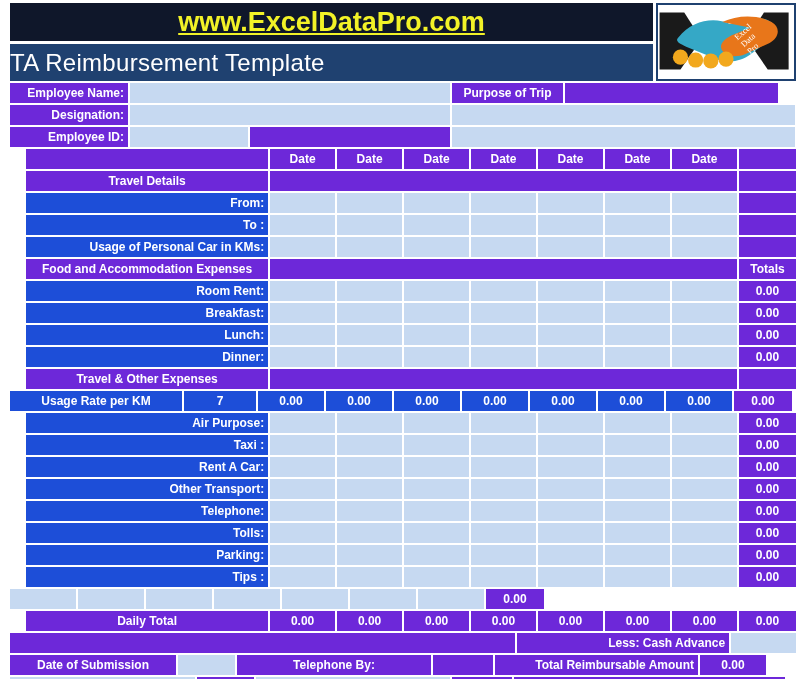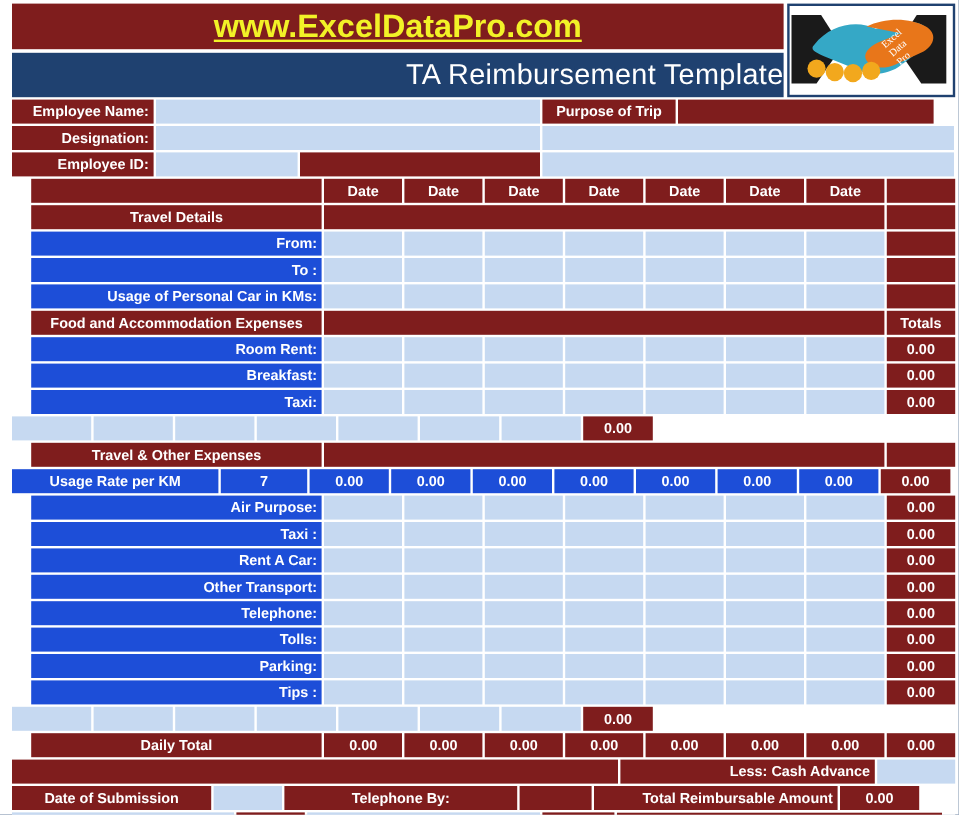"www.ExcelDataPro.com" .url-bar { background: #7f1d1d -> #0f172a }
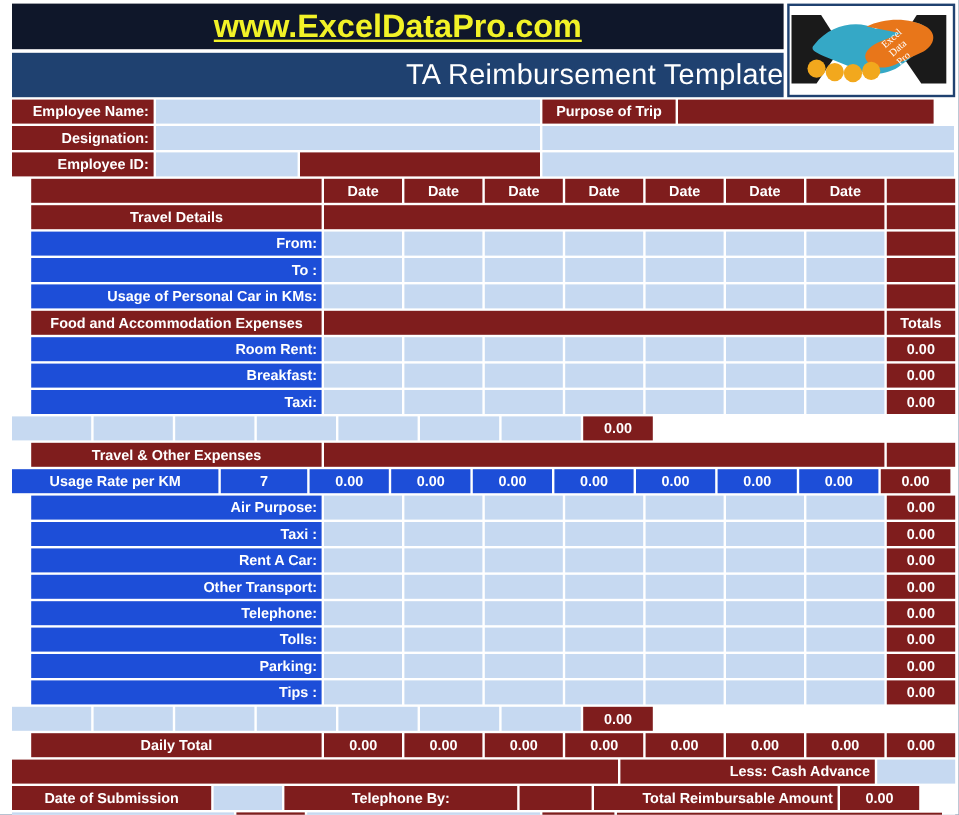"TA Reimbursement Template" .title-bar { justify-content: flex-end -> flex-start }
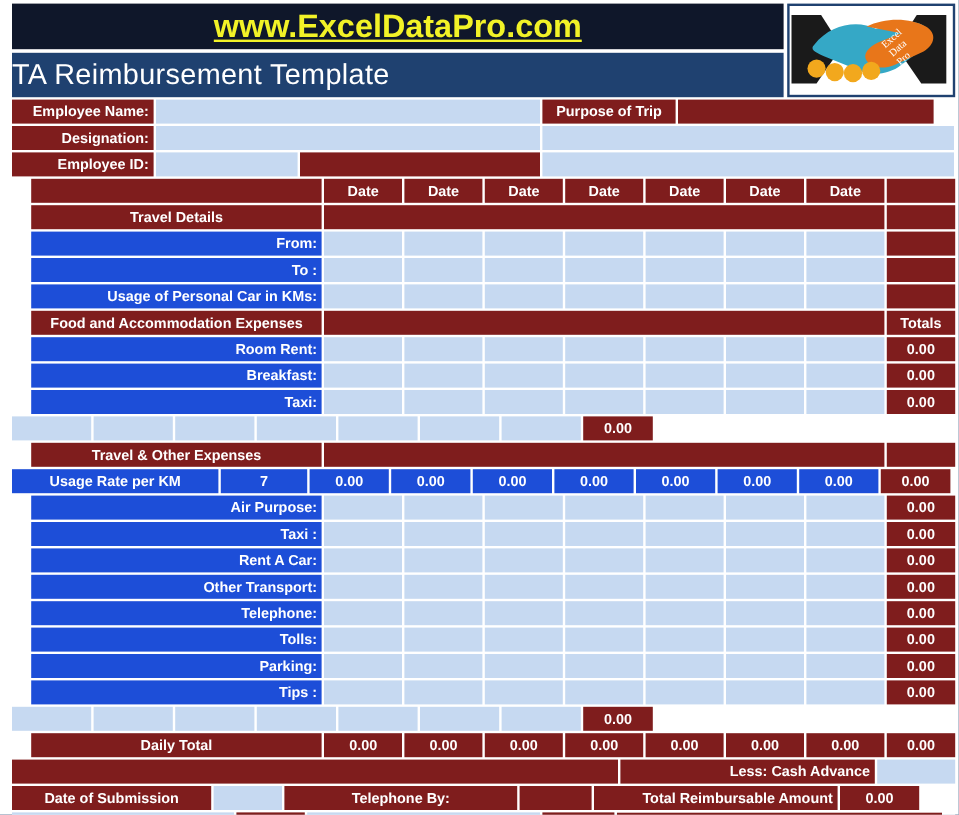"Employee Name:" .navy { background: #7f1d1d -> #6d28d9 }
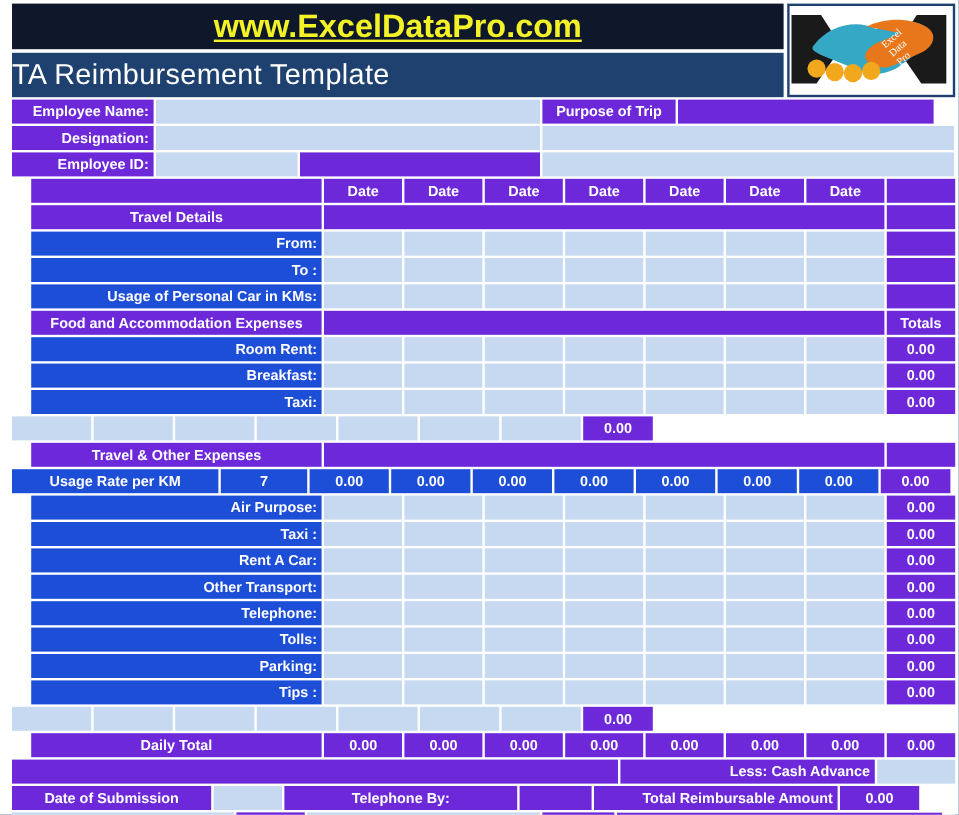"Taxi:" div.cell { text: Taxi -> Lunch }
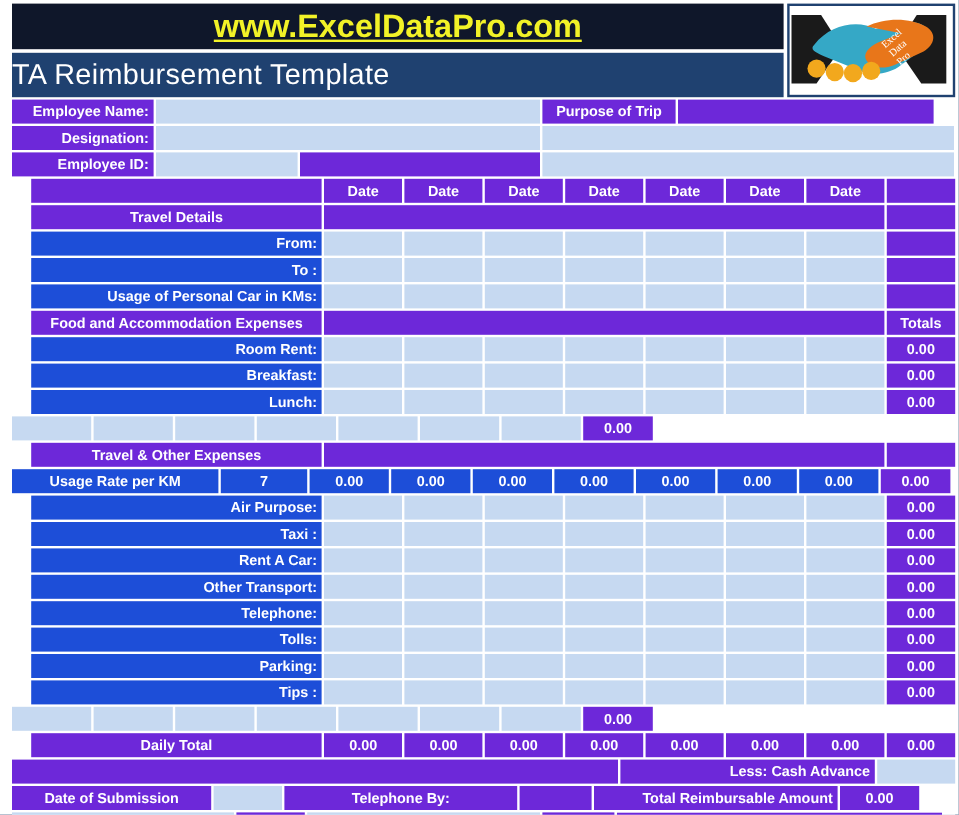"Dinner:" div.cell { html: none -> <div>Dinner:</div> }
